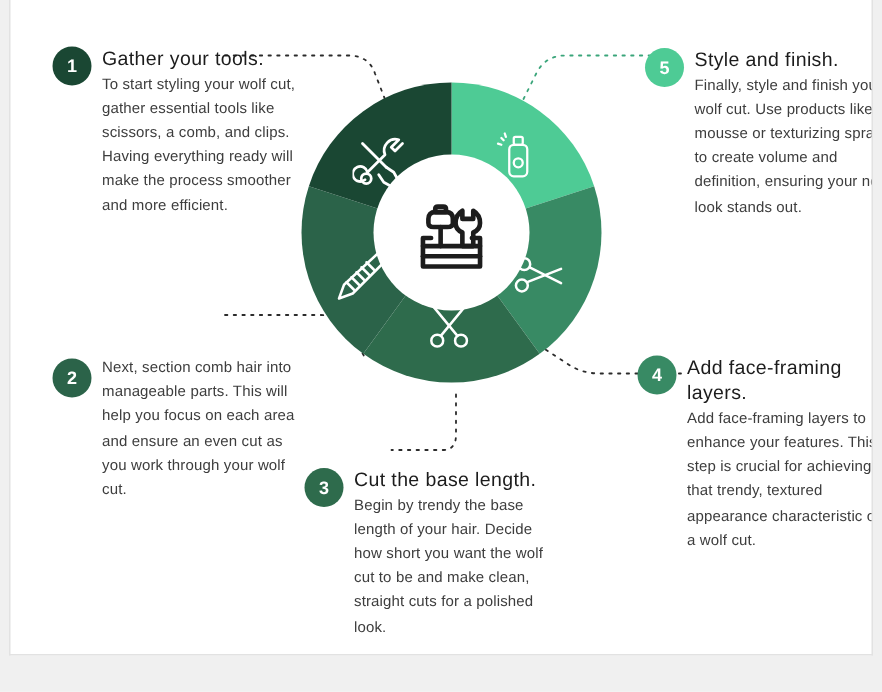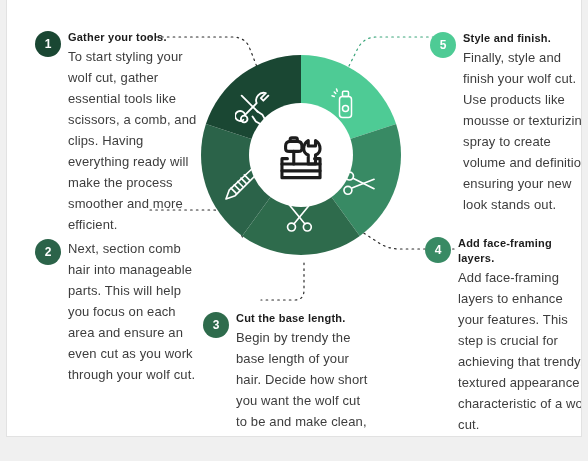"Gather your tools." .step-title { font-size: 11px -> 13px; font-weight: bold -> normal }
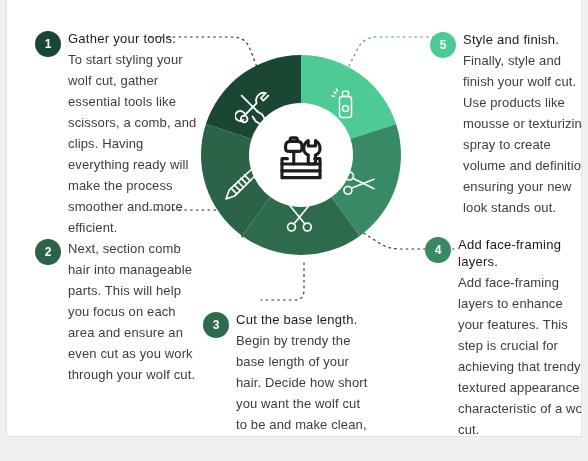"To start styling your wolf" .step-text { font-size: 13px -> 10px }
